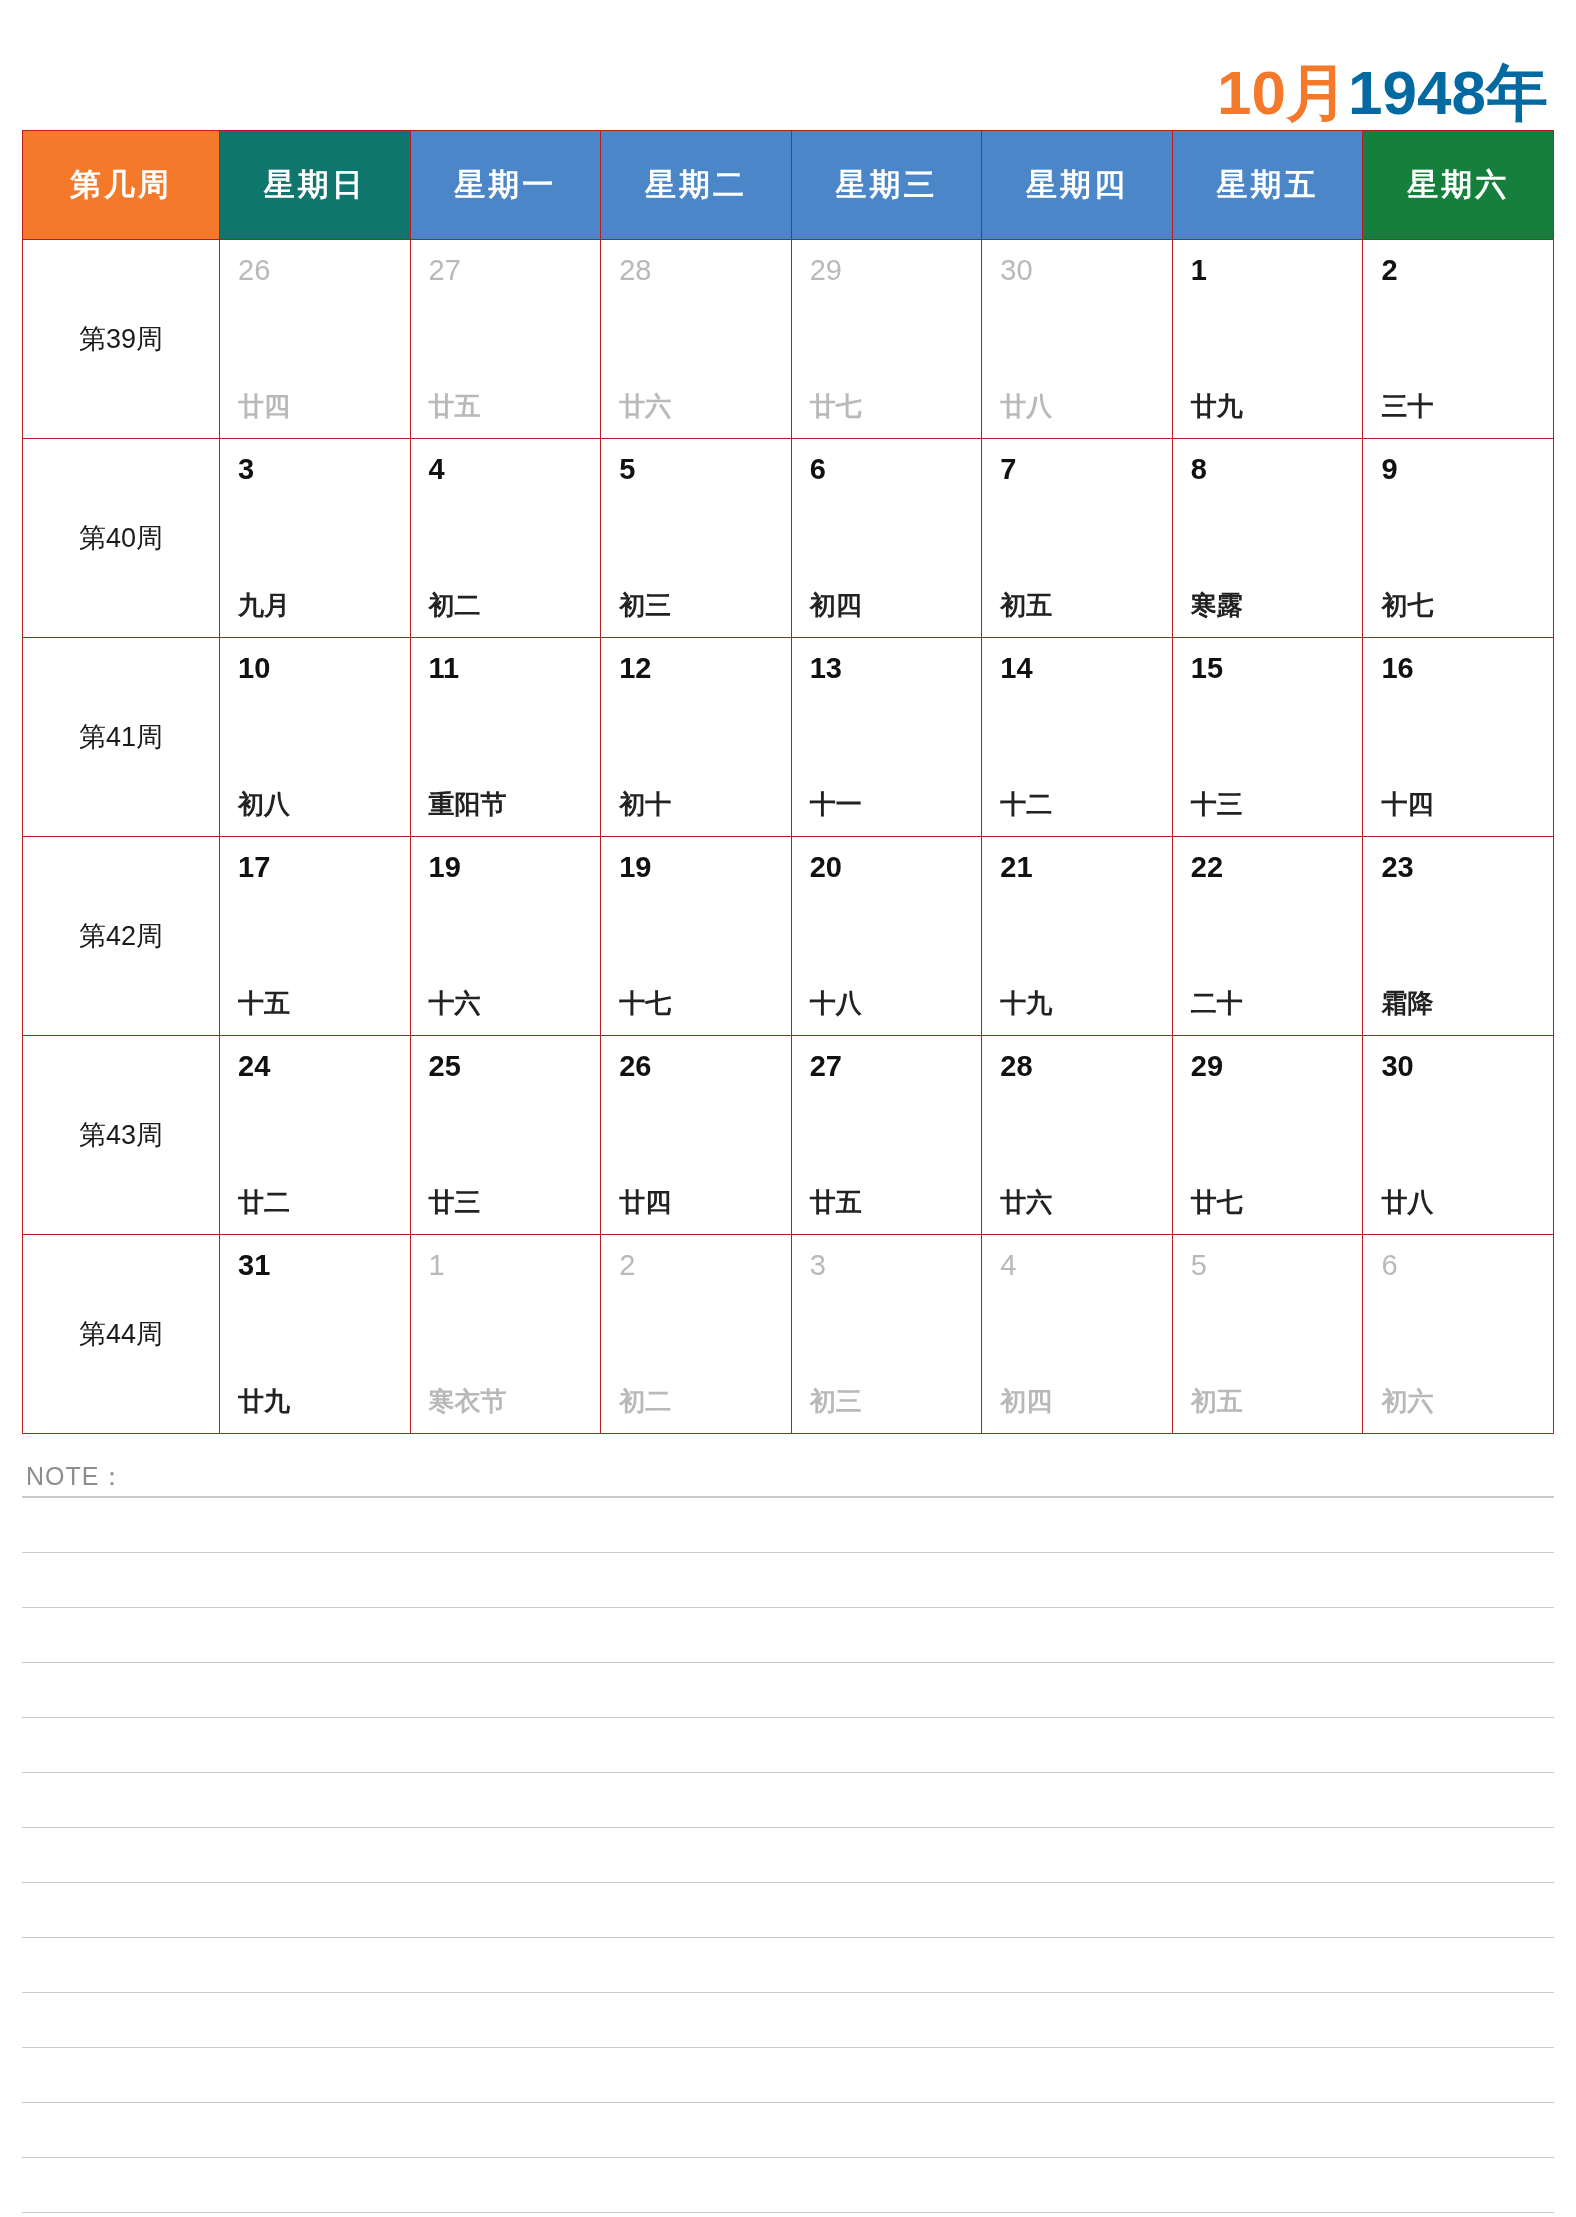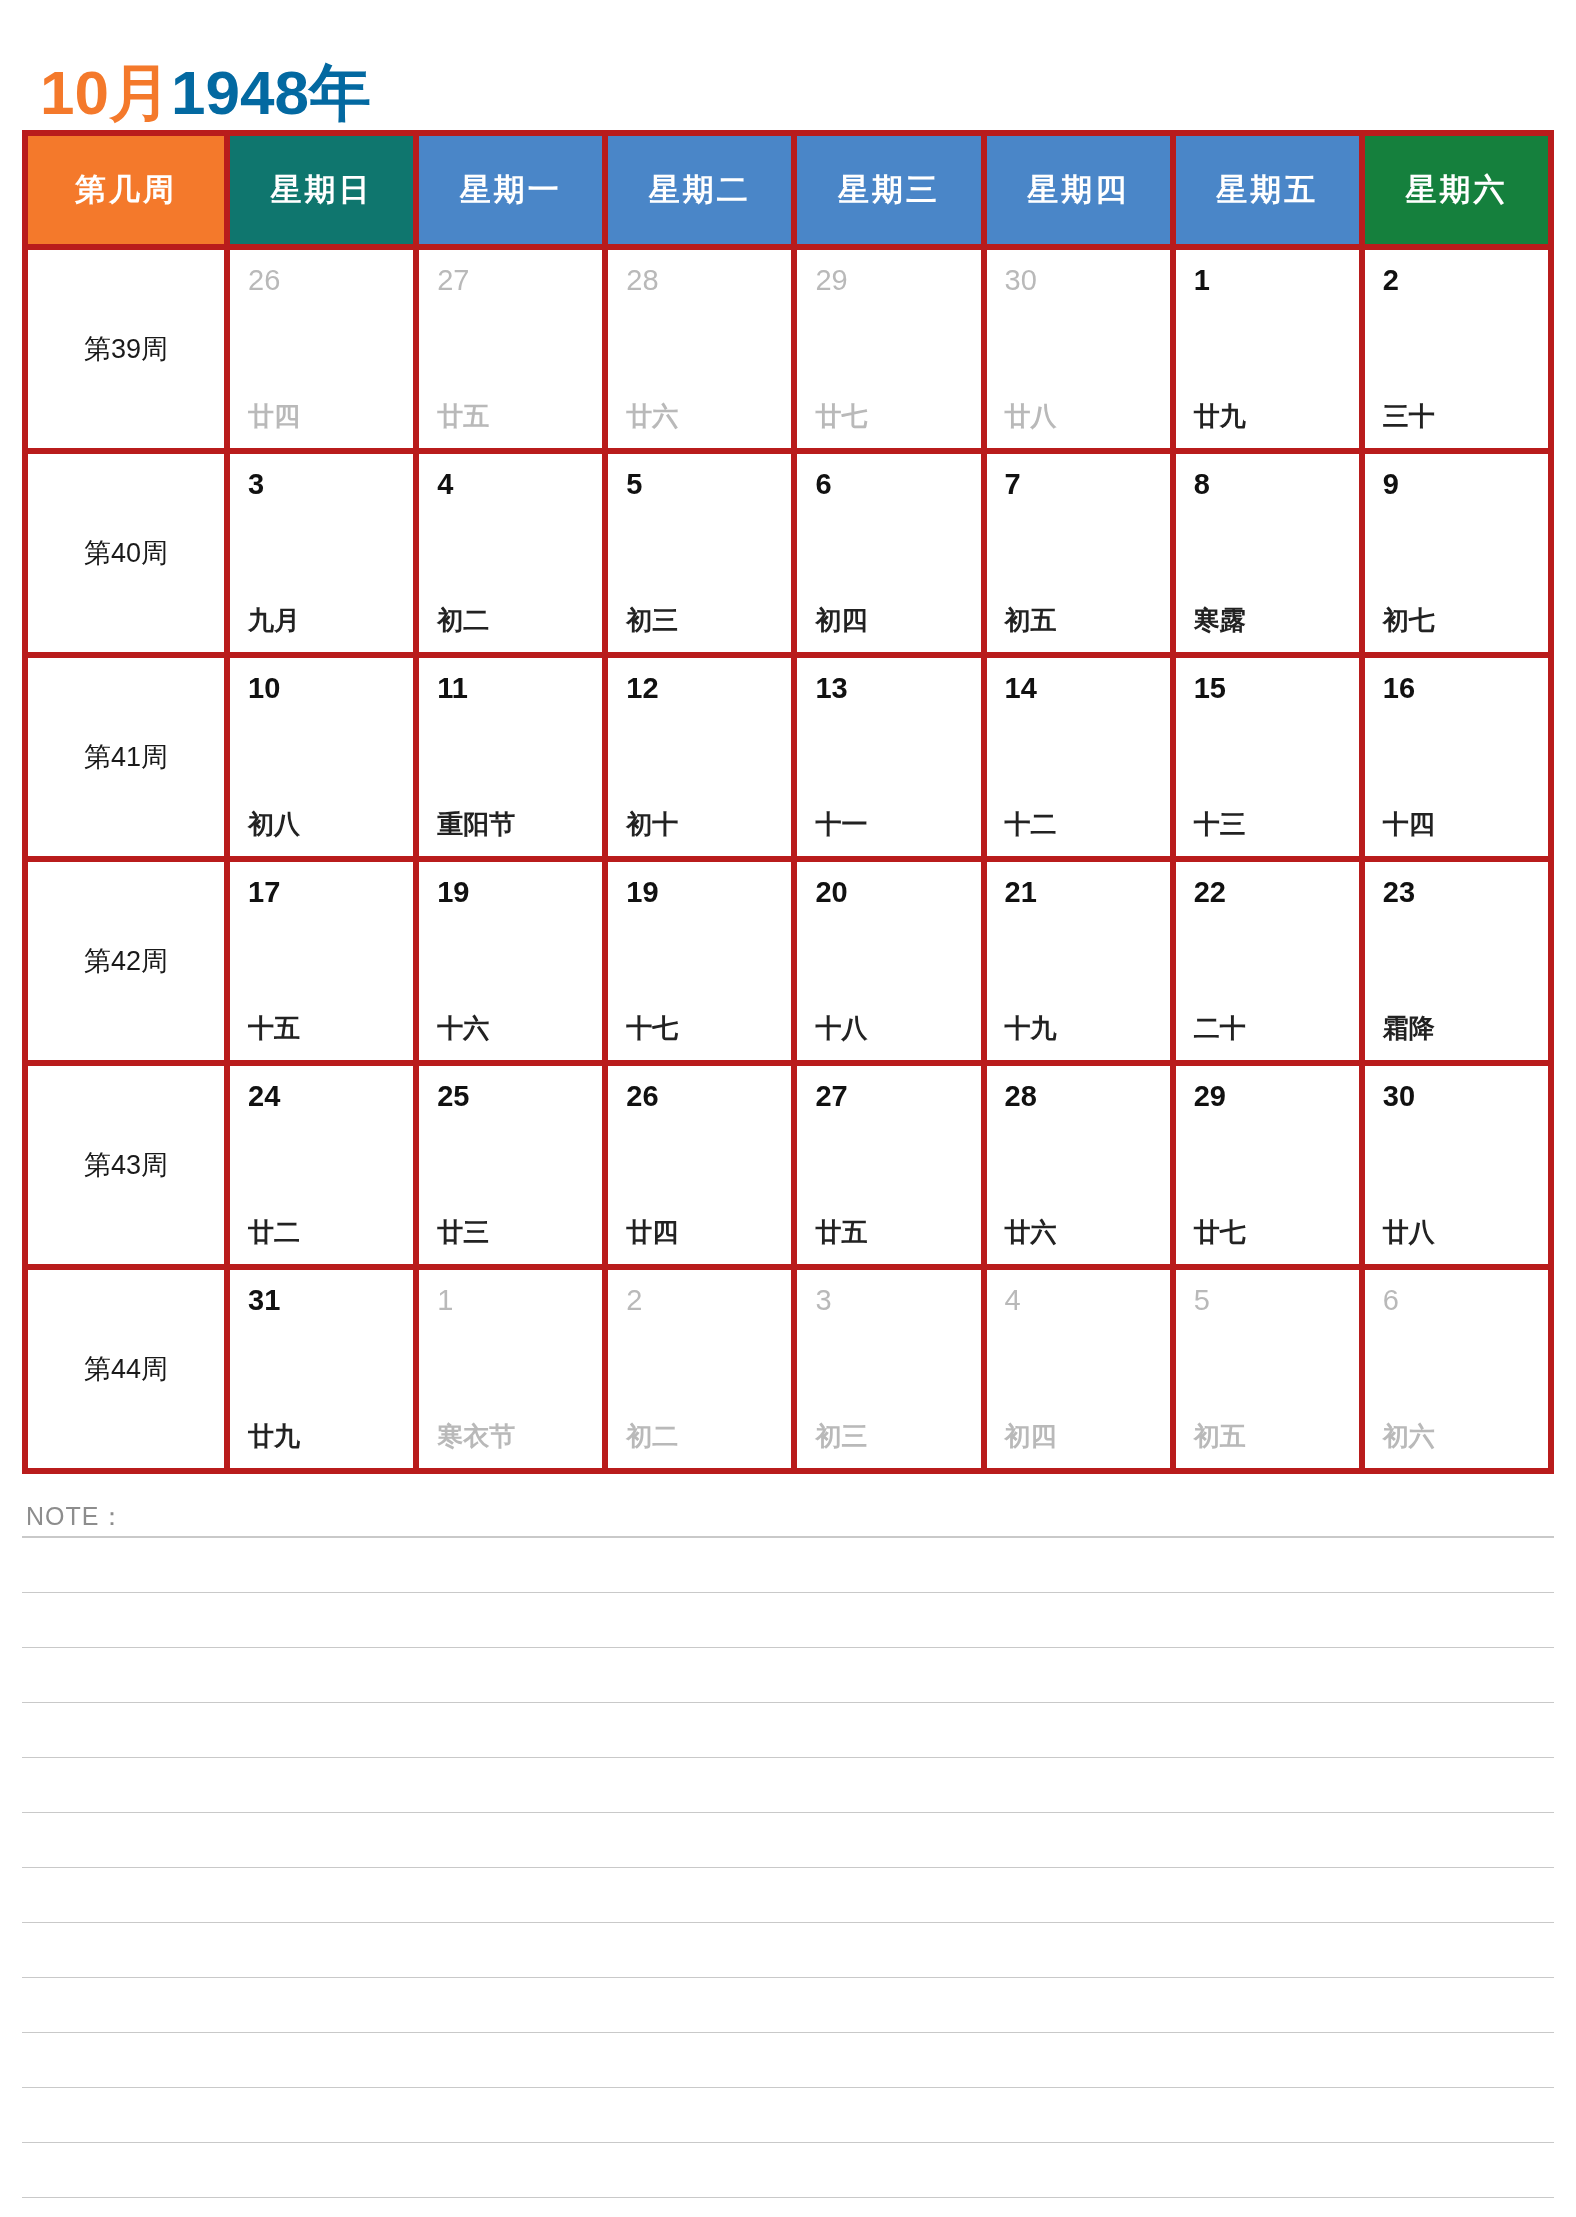"10月" .cal-header { justify-content: flex-start -> flex-end }
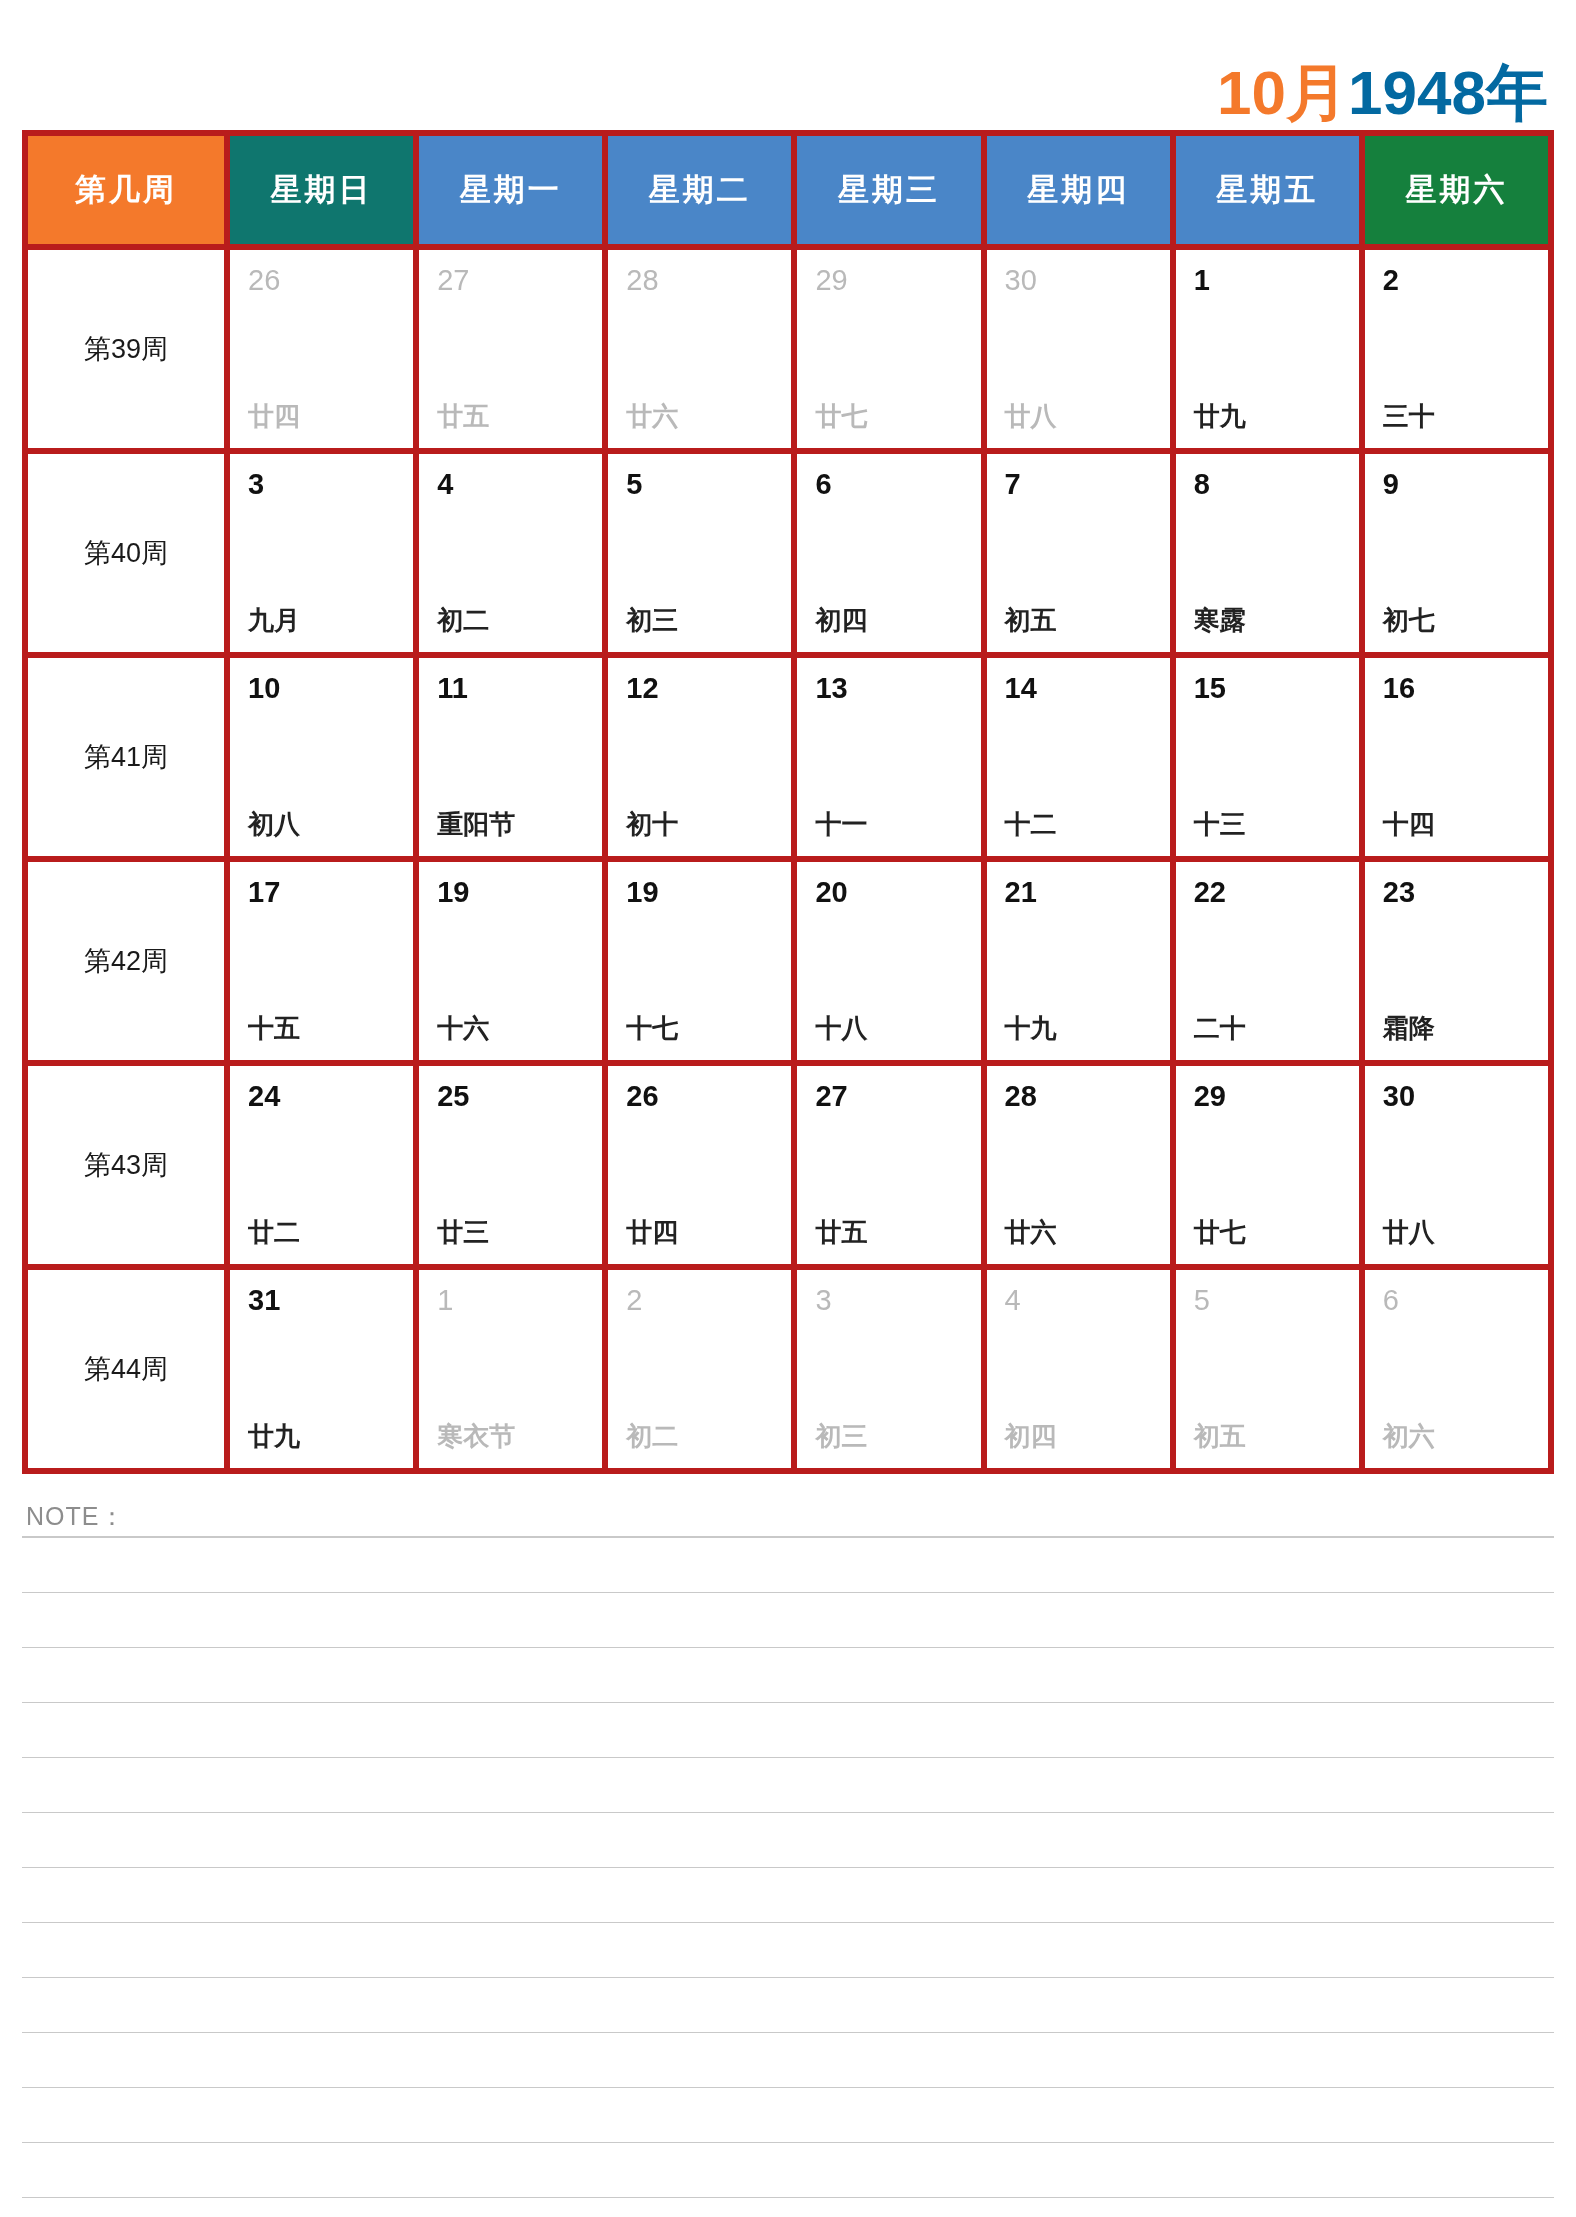"第几周" table.calendar th, table.calendar td { border: 6px solid #b91c1c -> 1px solid #b91c1c }
